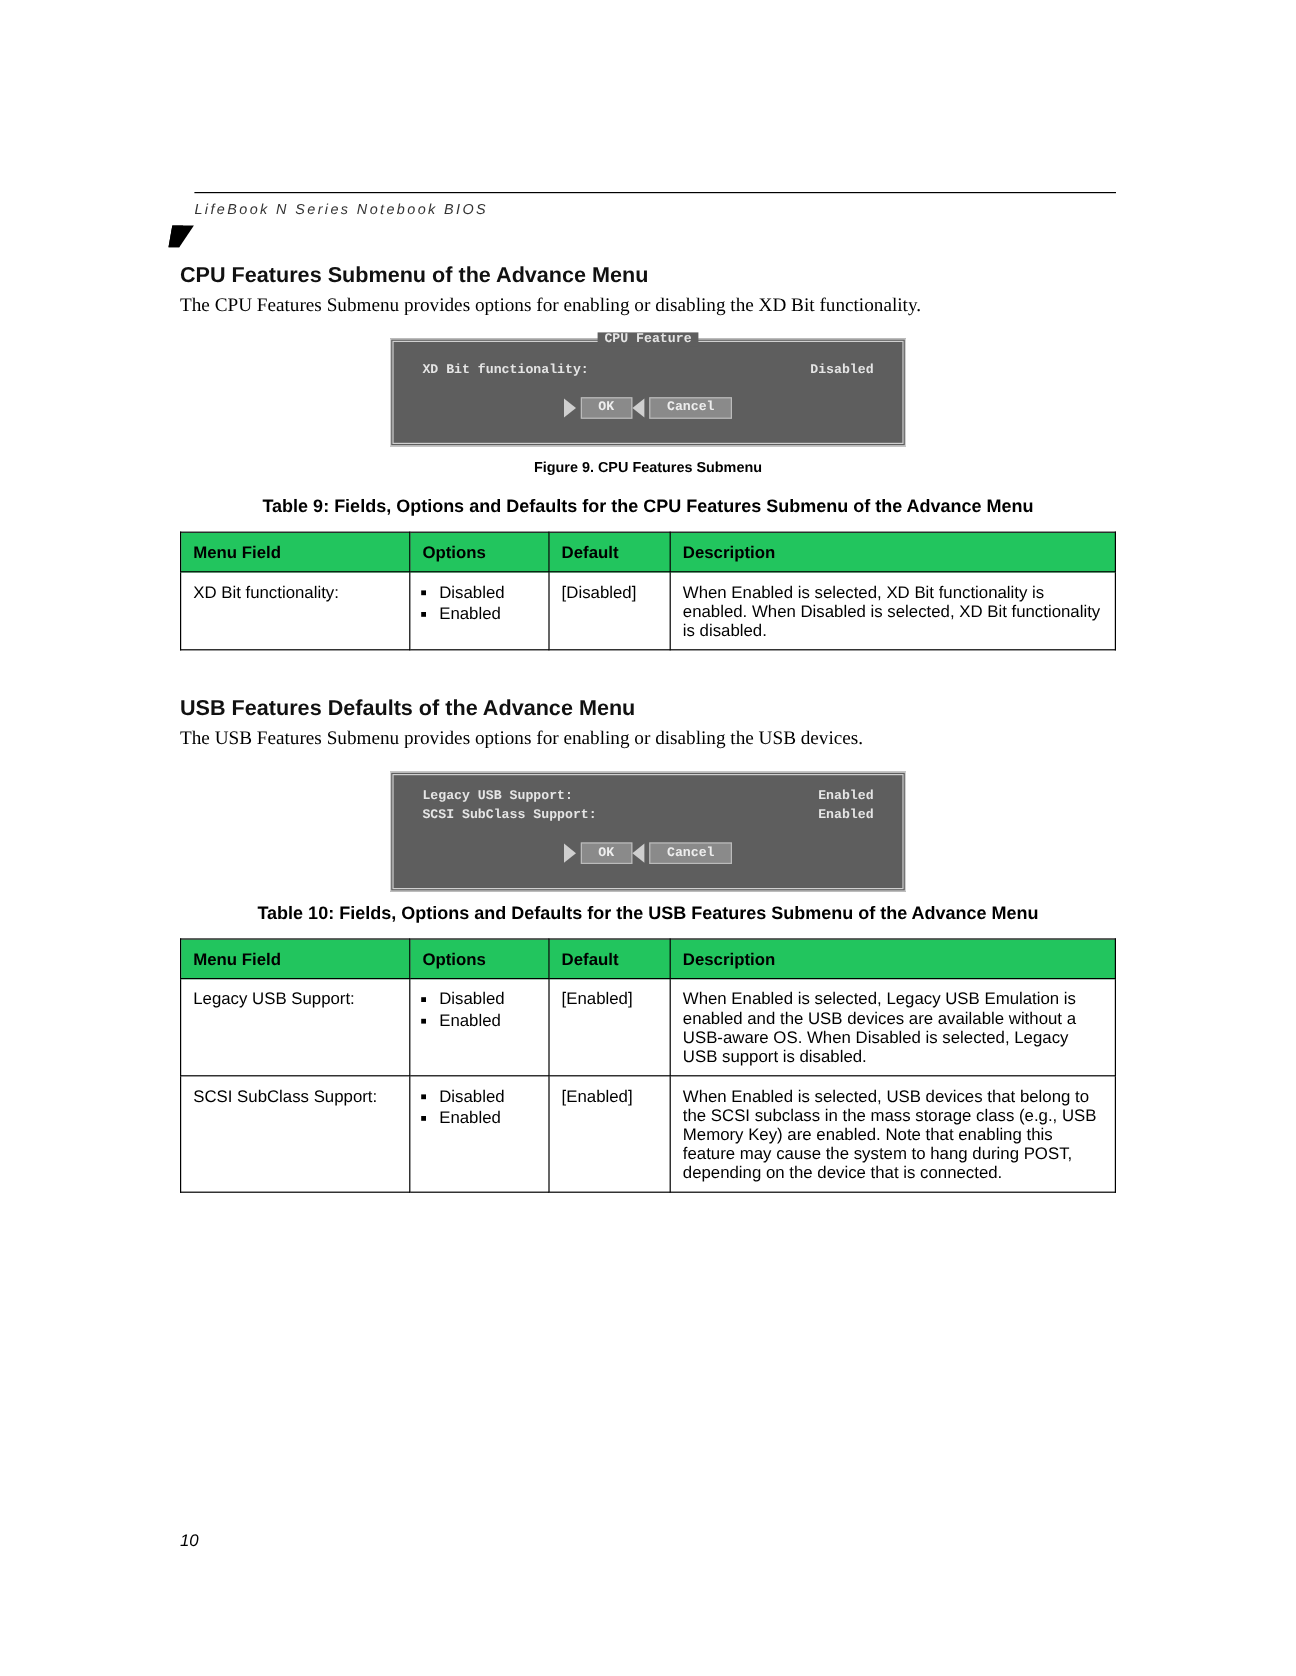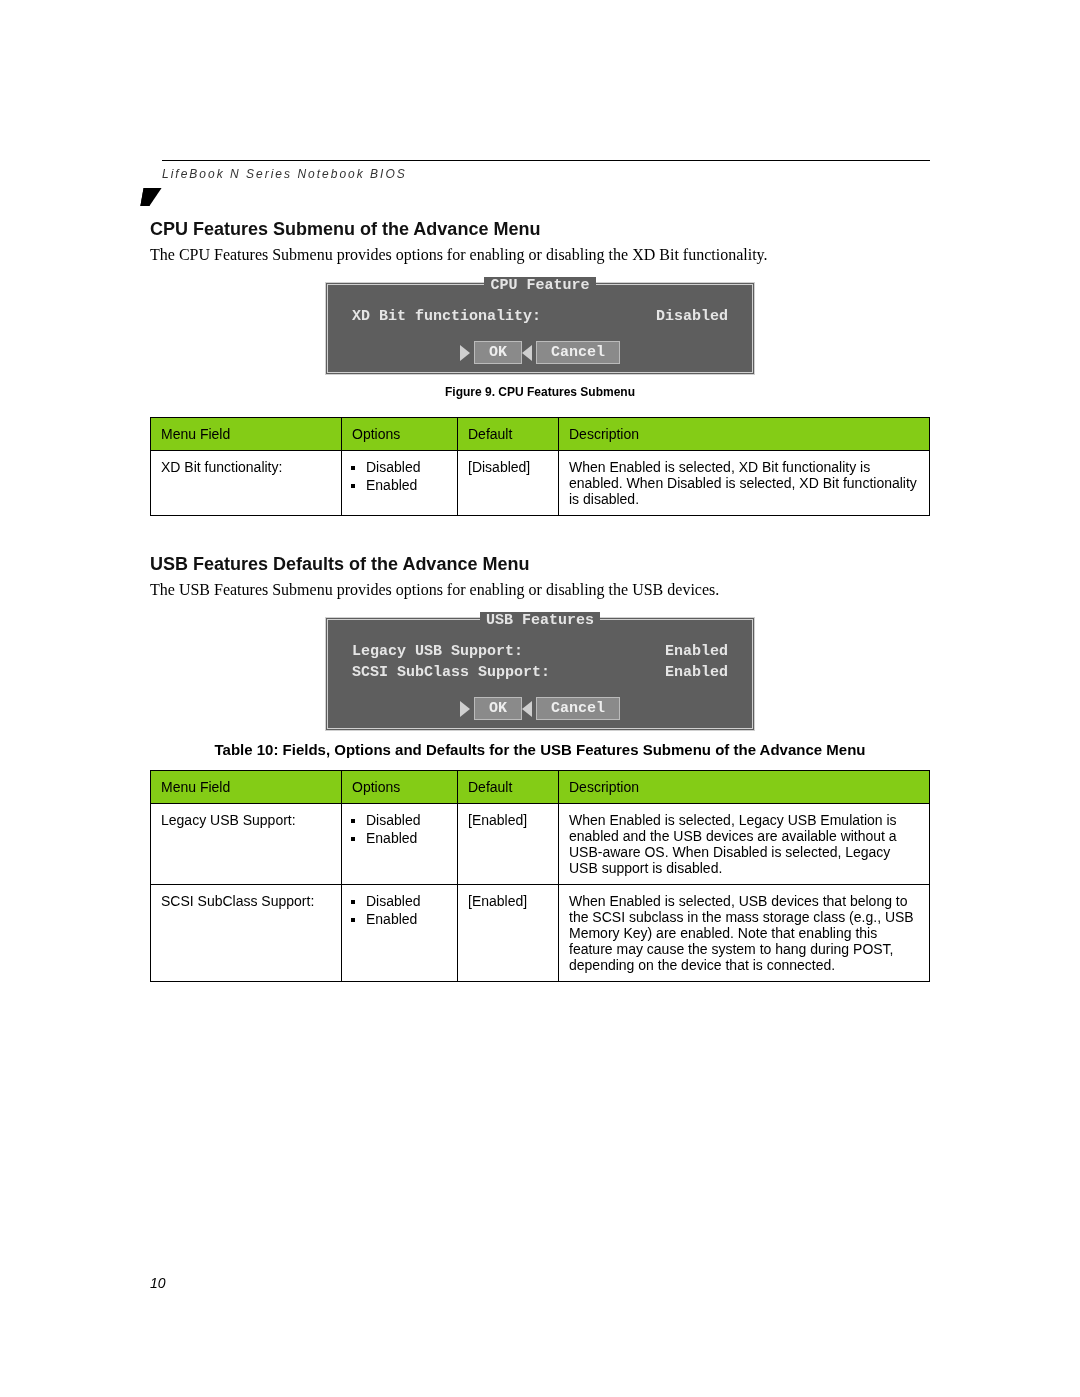"CPU Feature" .bios-box { font-size: 15px -> 11px; padding: 10px 14px 8px 14px -> 10px 14px 20px 14px }
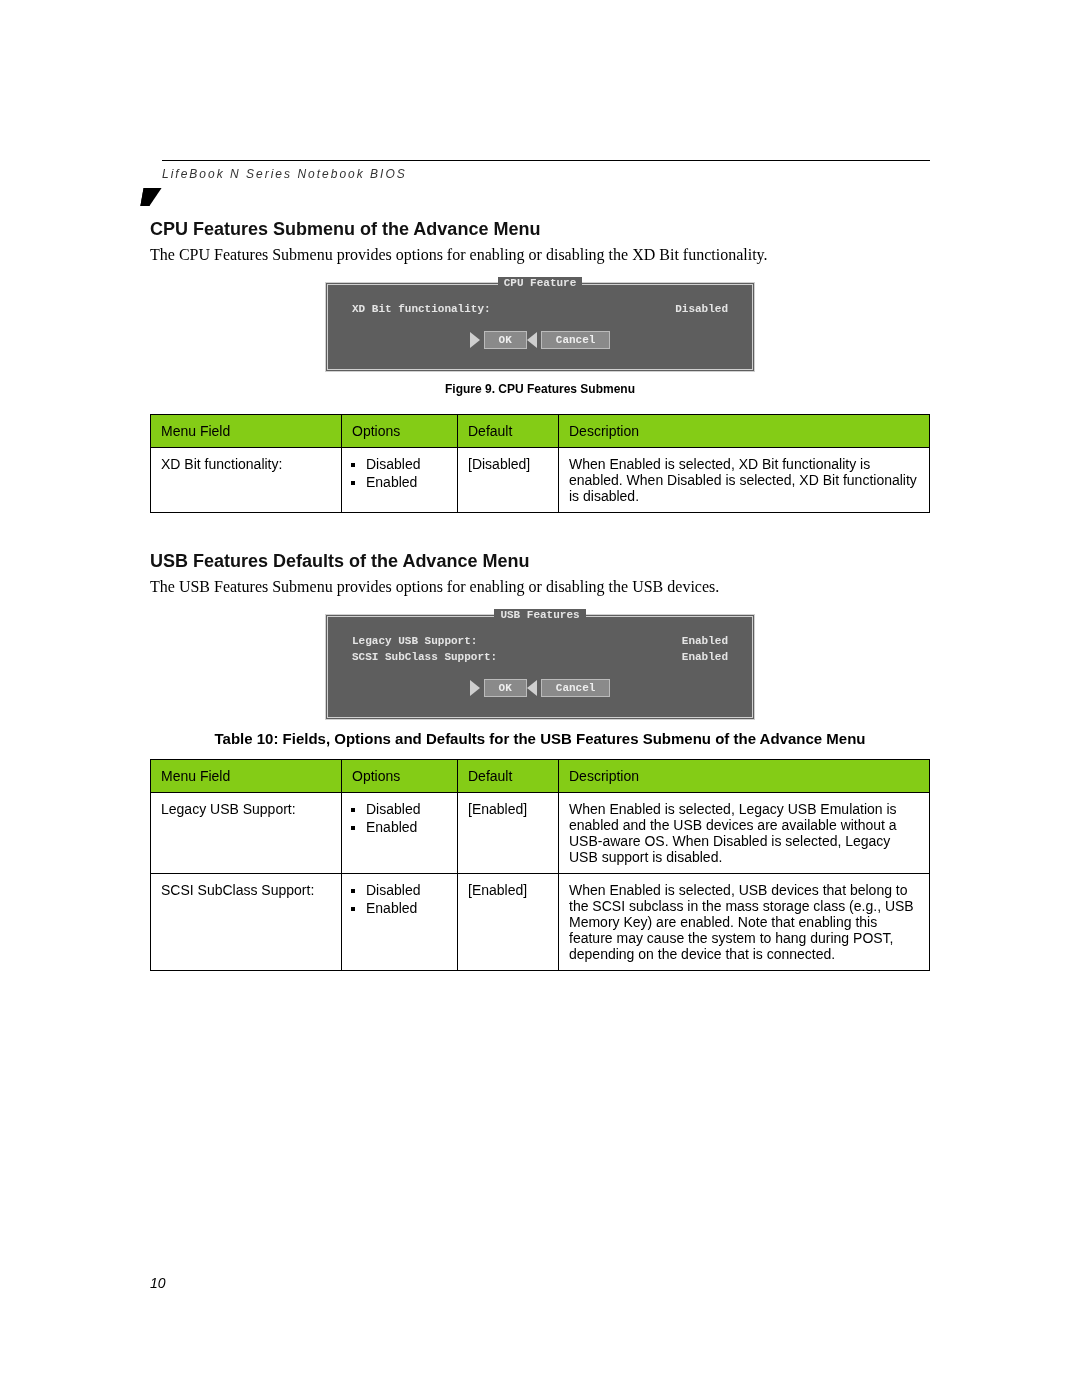"Table 9: Fields, Options and" div.table-title { html: none -> <div>Table 9: Fields, Options and Defaults for the CPU Features Submenu of the Advance Menu</div> }
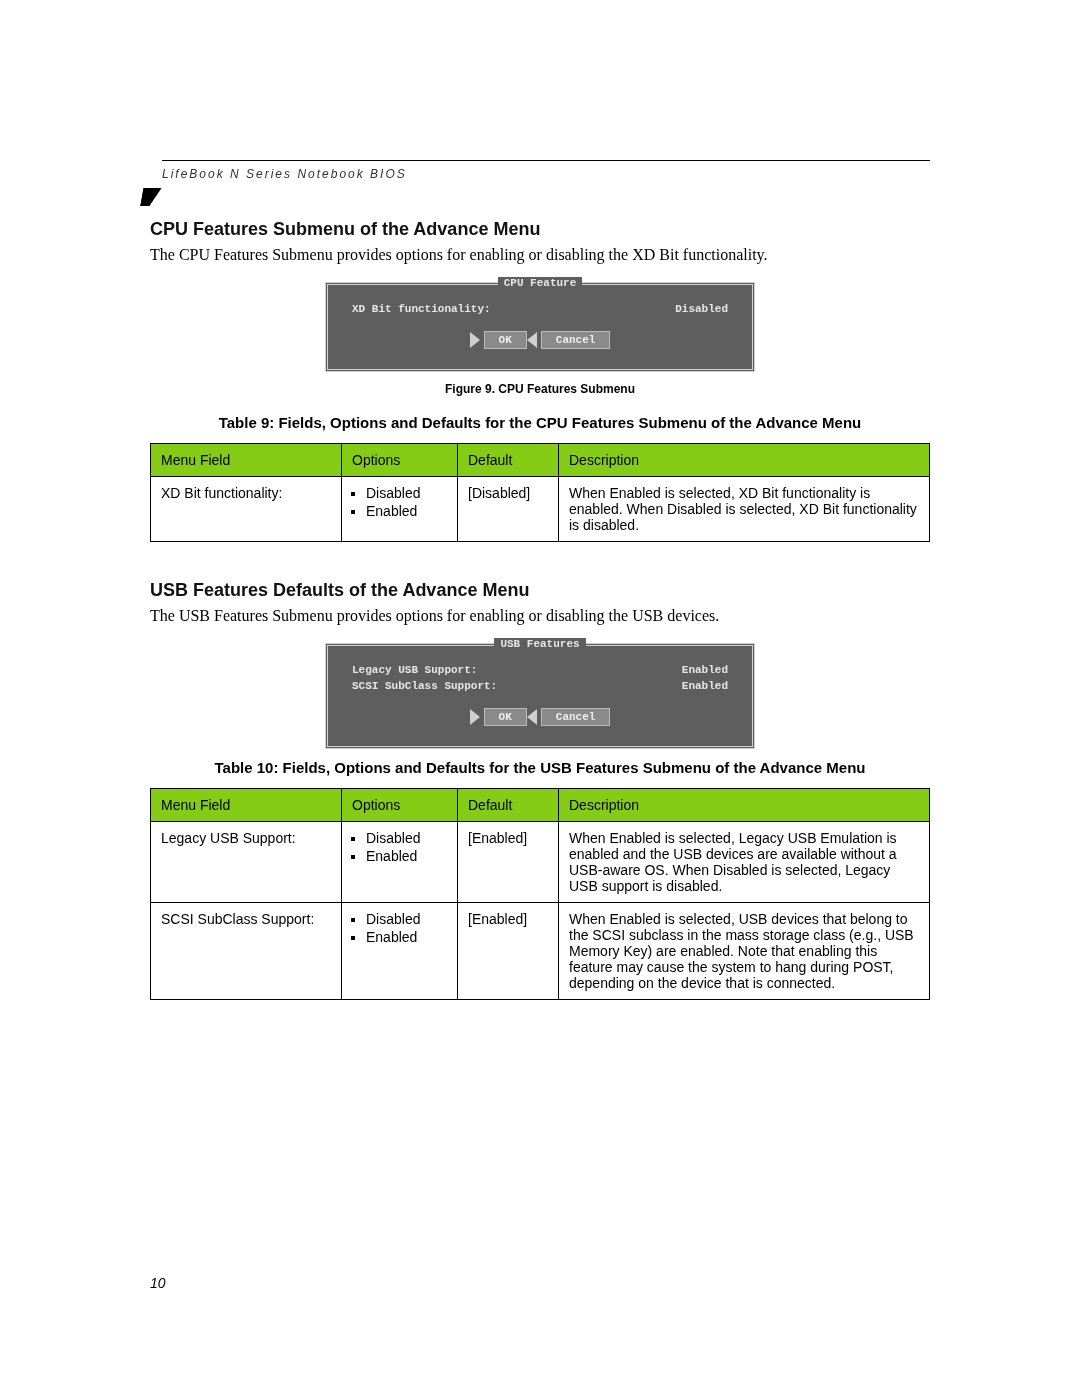"Menu Field" table.spec th { background: #84cc16 -> #22c55e; font-weight: normal -> bold }
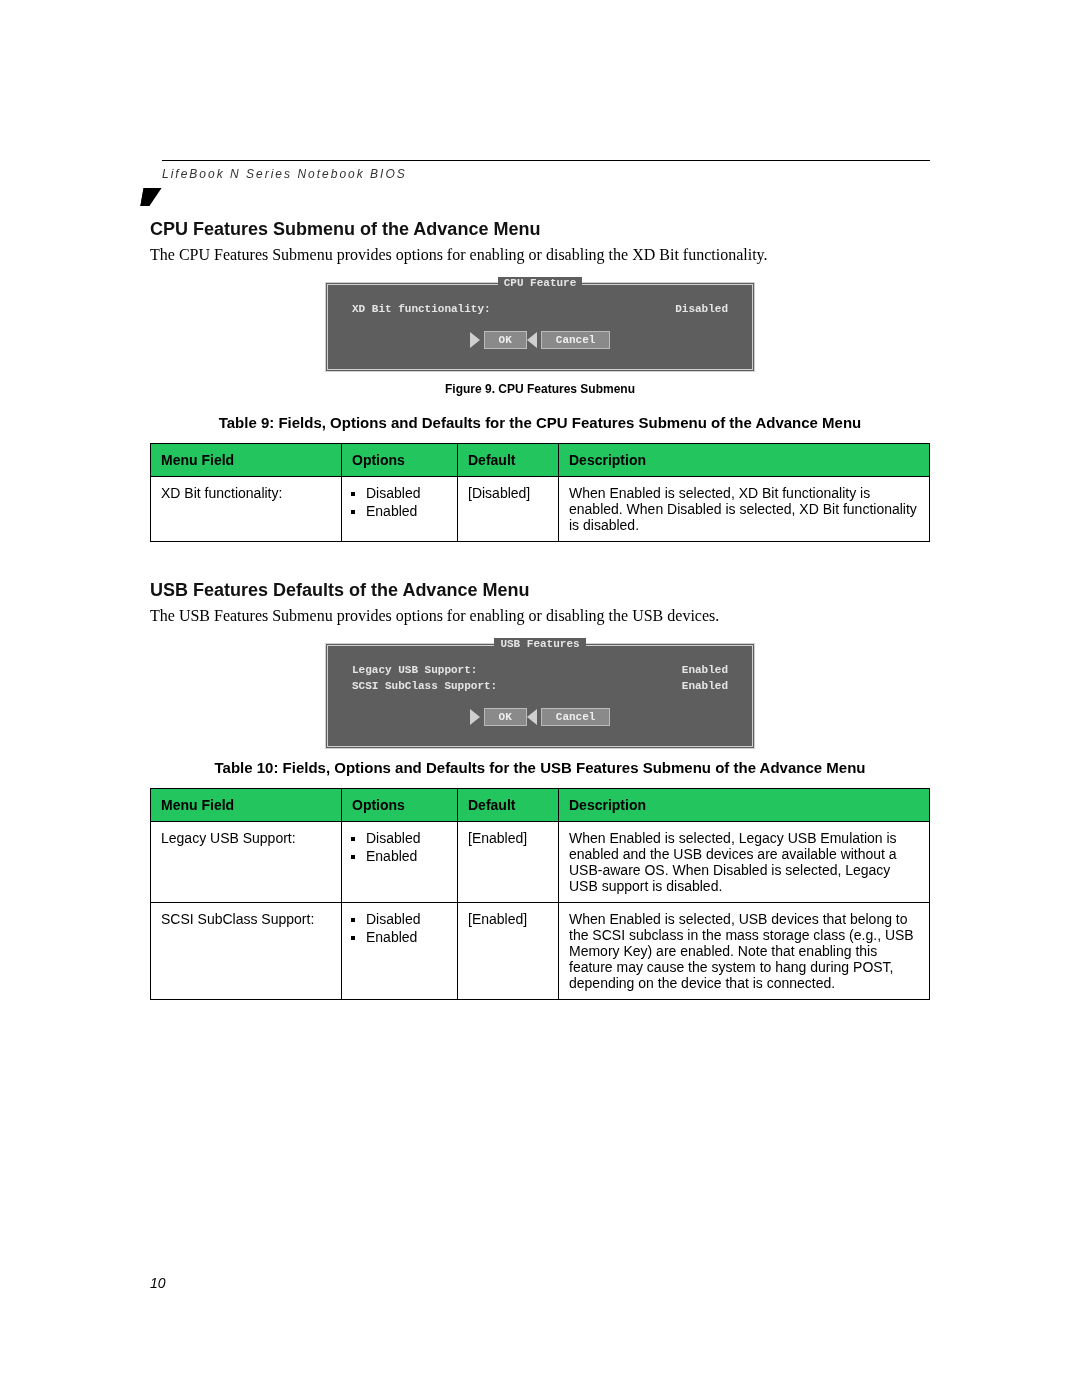"USB Features" div.bios-title { html: <div><span>USB Features</span></div> -> none }
